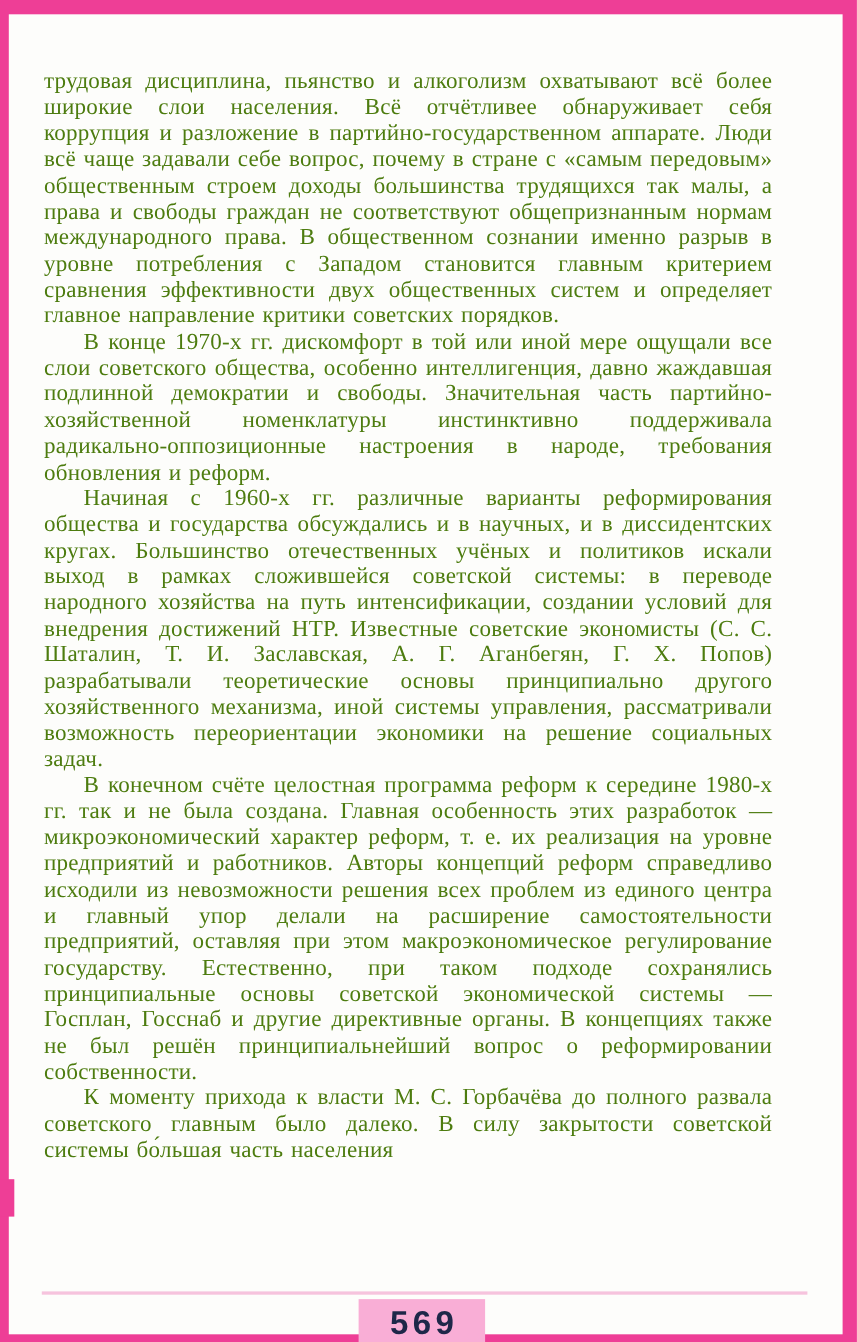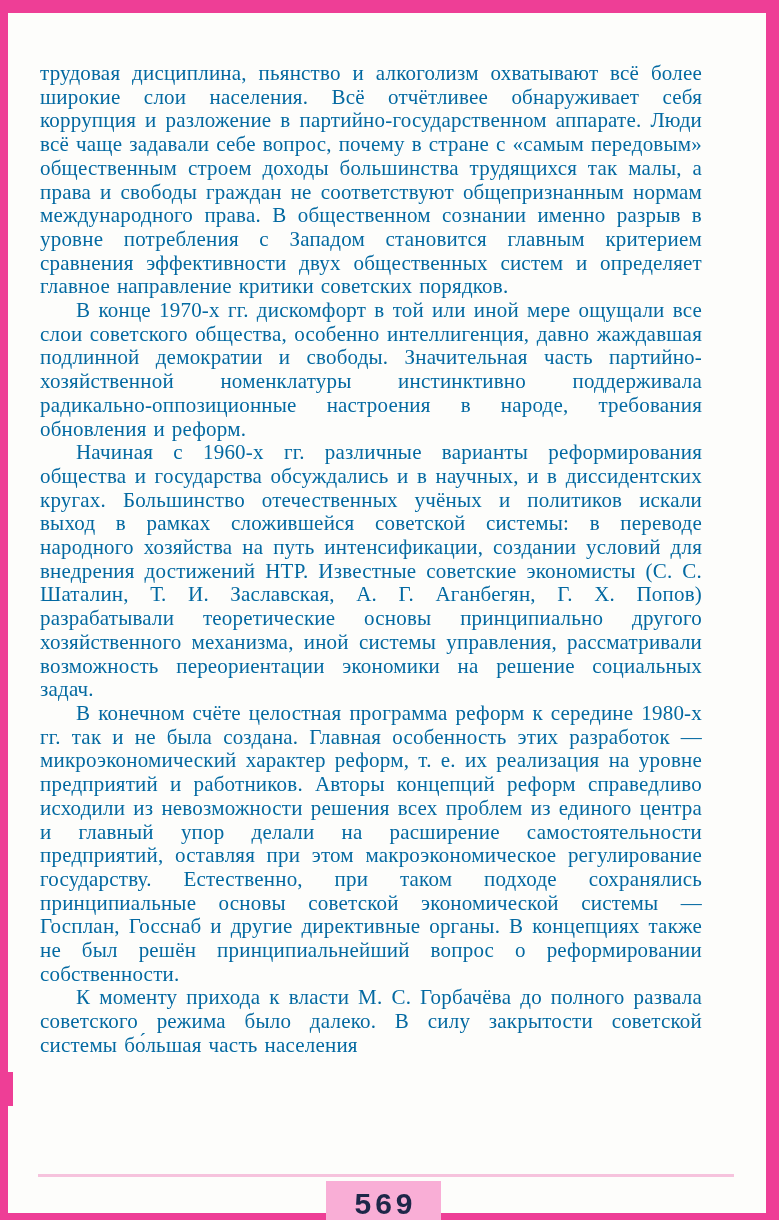"трудовая дисциплина, пьянство и" .text-block { color: #0369a1 -> #4d7c0f }
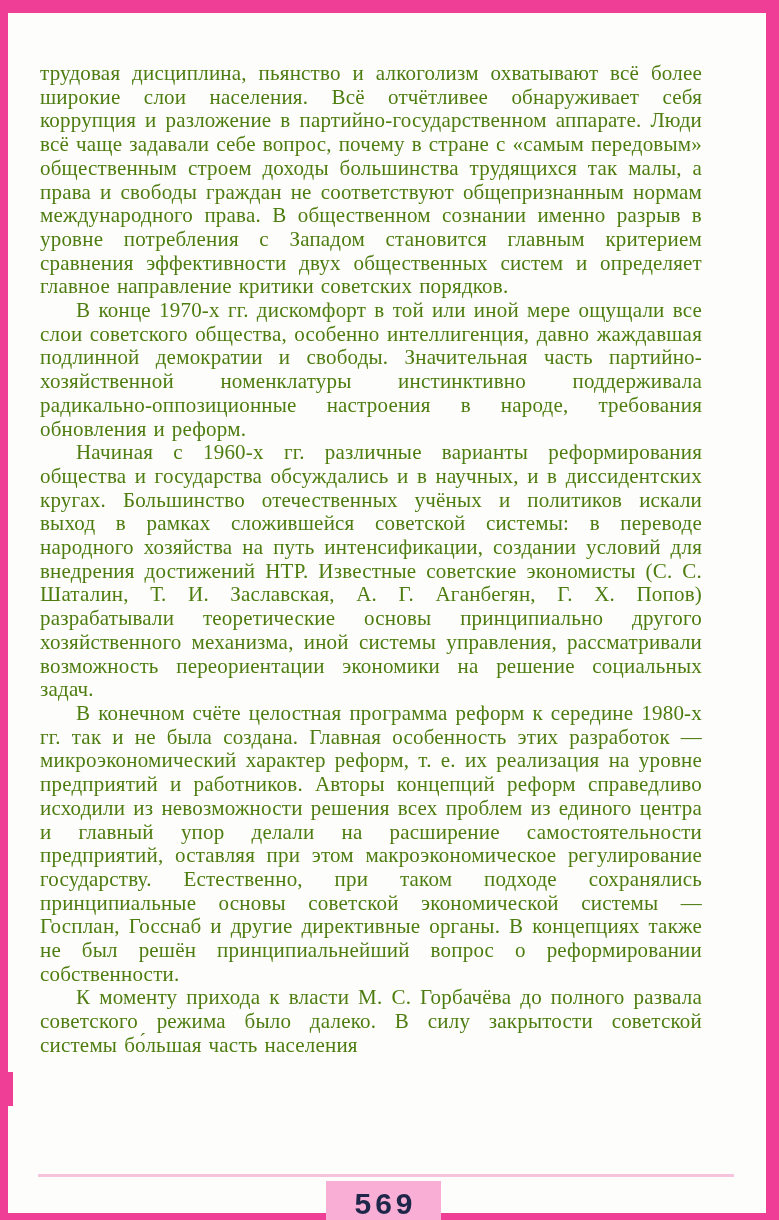"К моменту прихода к власти" p { text: режима -> главным }
